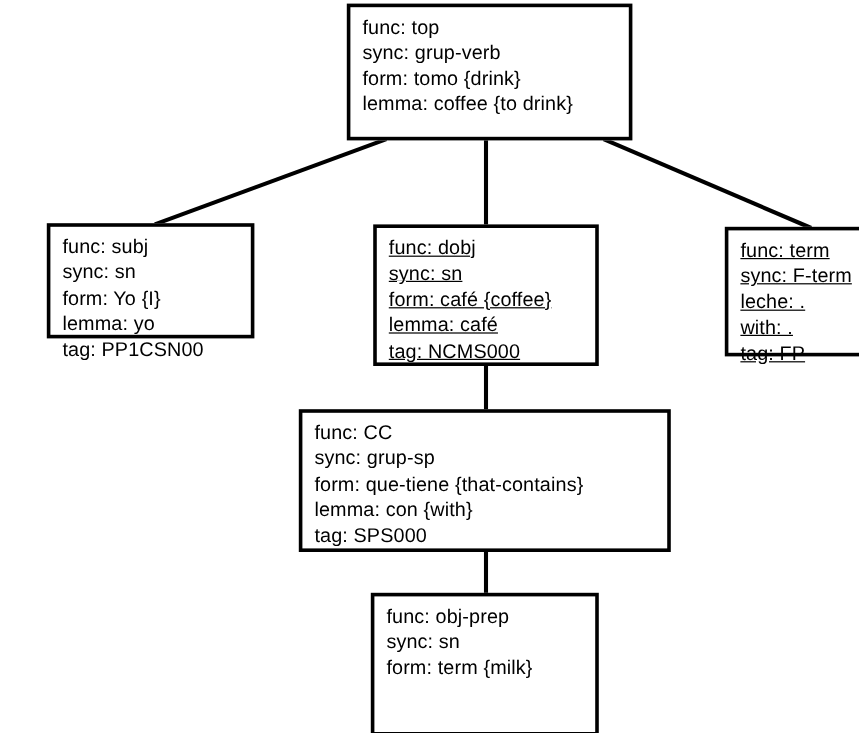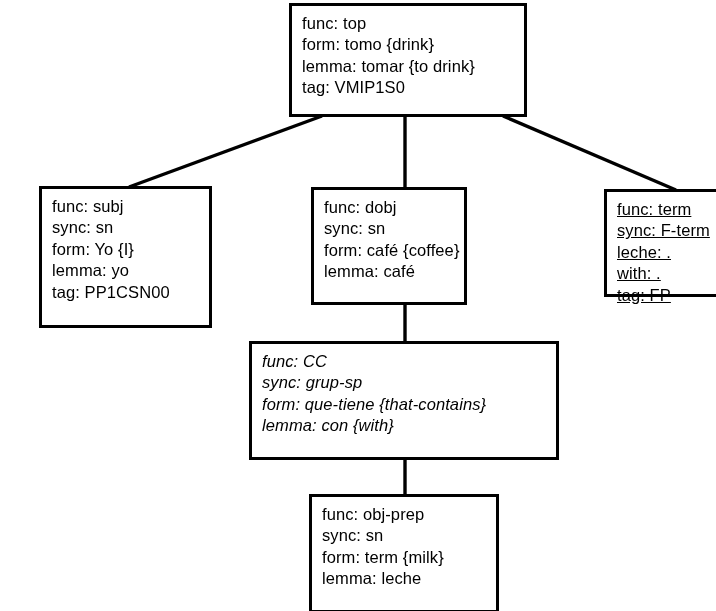"sync: grup-verb" div.line { html: none -> <div>sync: grup-verb</div> }
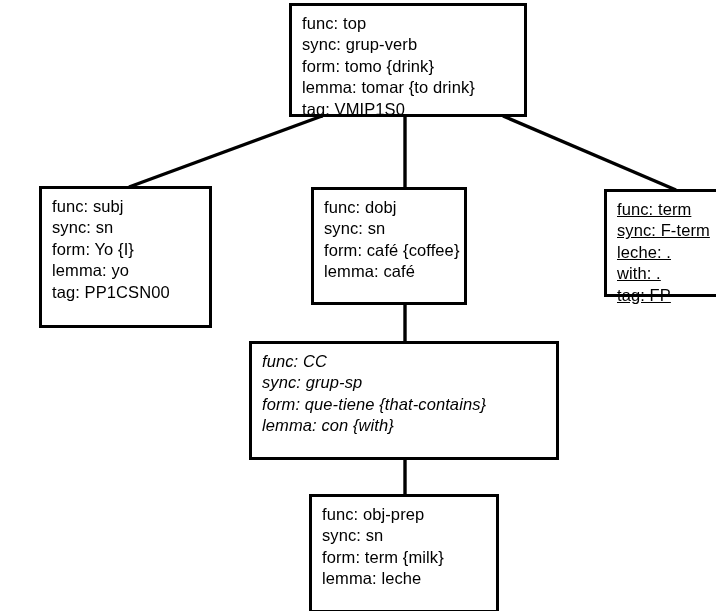"lemma: tomar {to drink}" div.line { text: tomar -> coffee }
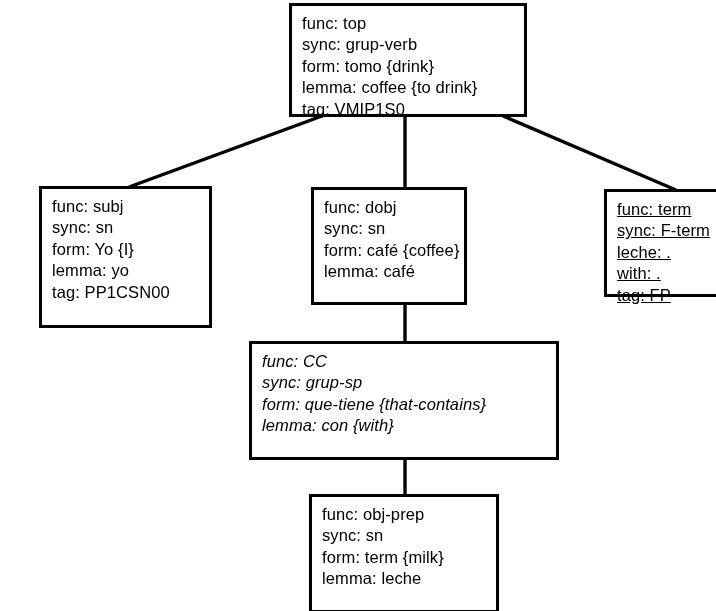"tag: VMIP1S0" div.line { html: <div>tag: VMIP1S0</div> -> none }
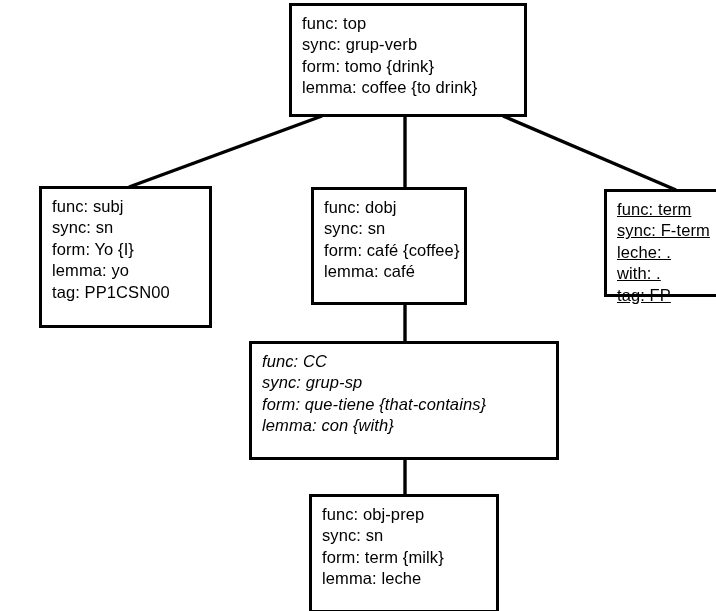"func: subj" div.node { height: 142px -> 96px }
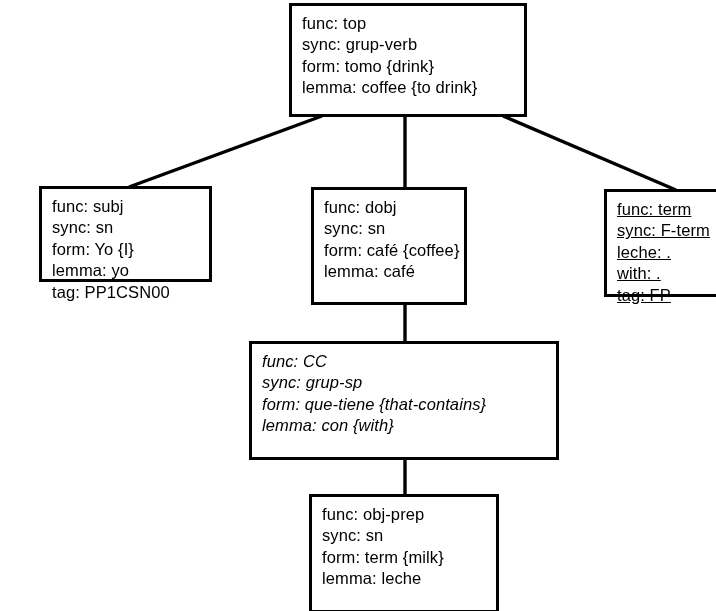"func: dobj" div.node { text-decoration: none -> underline; width: 156px -> 188px }
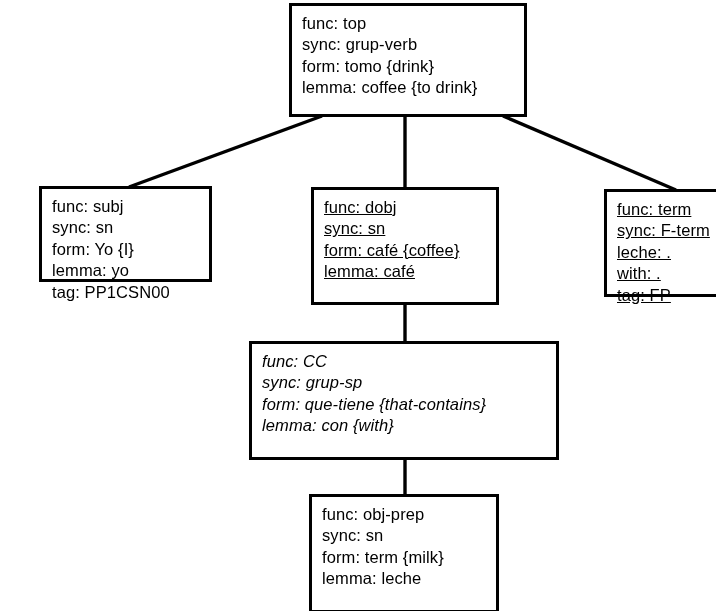"tag: NCMS000" div.line { html: none -> <div>tag: NCMS000</div> }
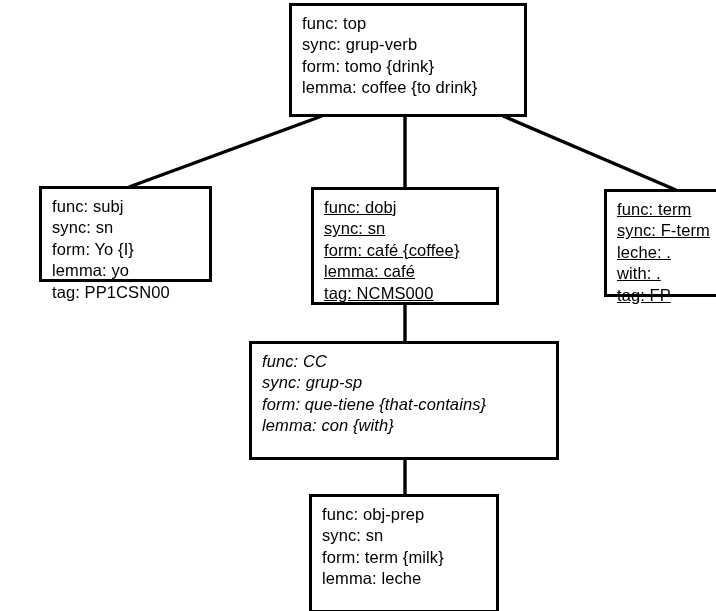"func: CC" div.node { font-style: italic -> none }
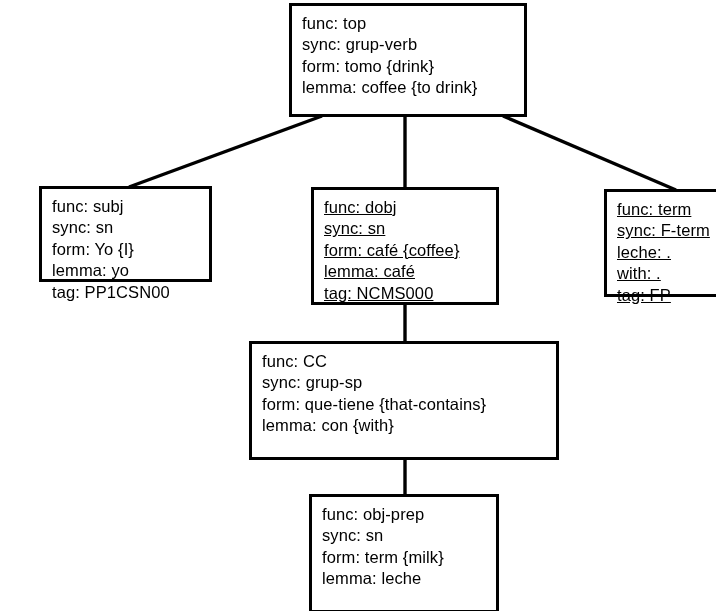"tag: SPS000" div.line { html: none -> <div>tag: SPS000</div> }
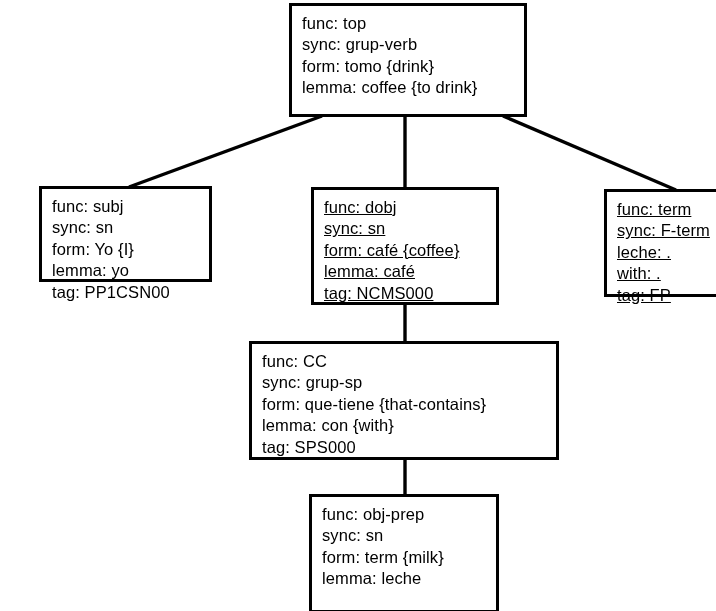"lemma: leche" div.line { html: <div>lemma: leche</div> -> none }
